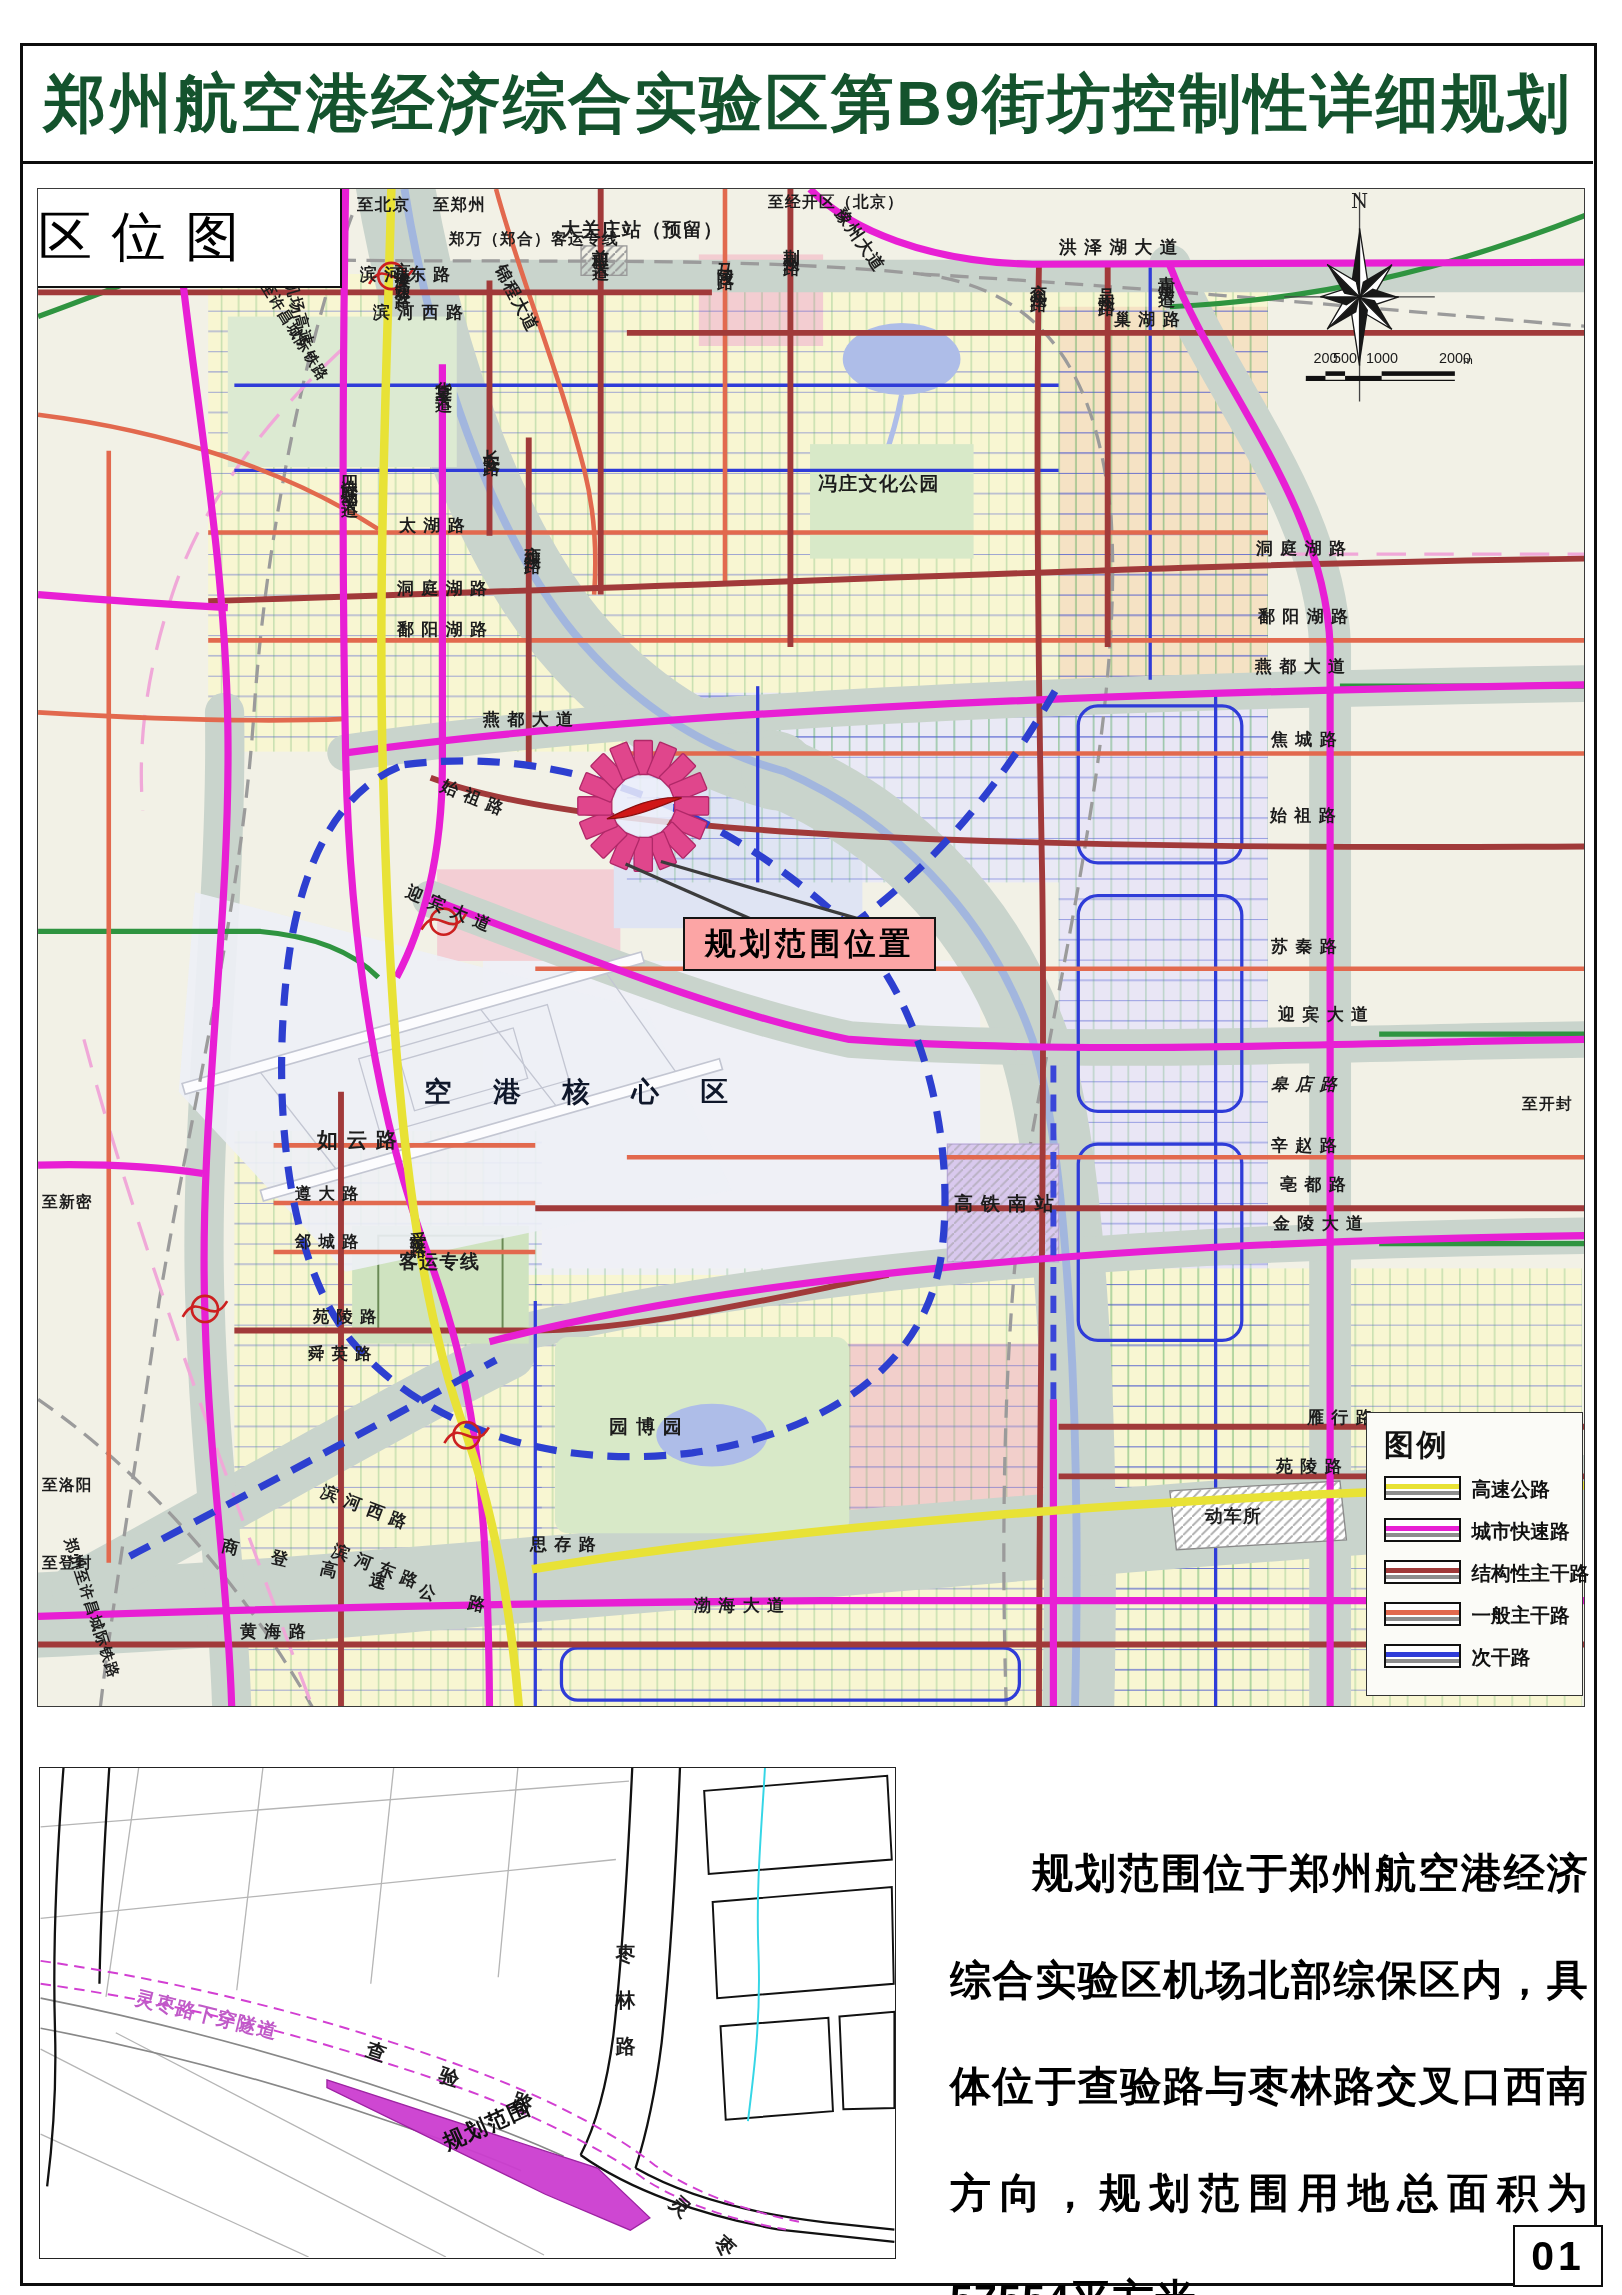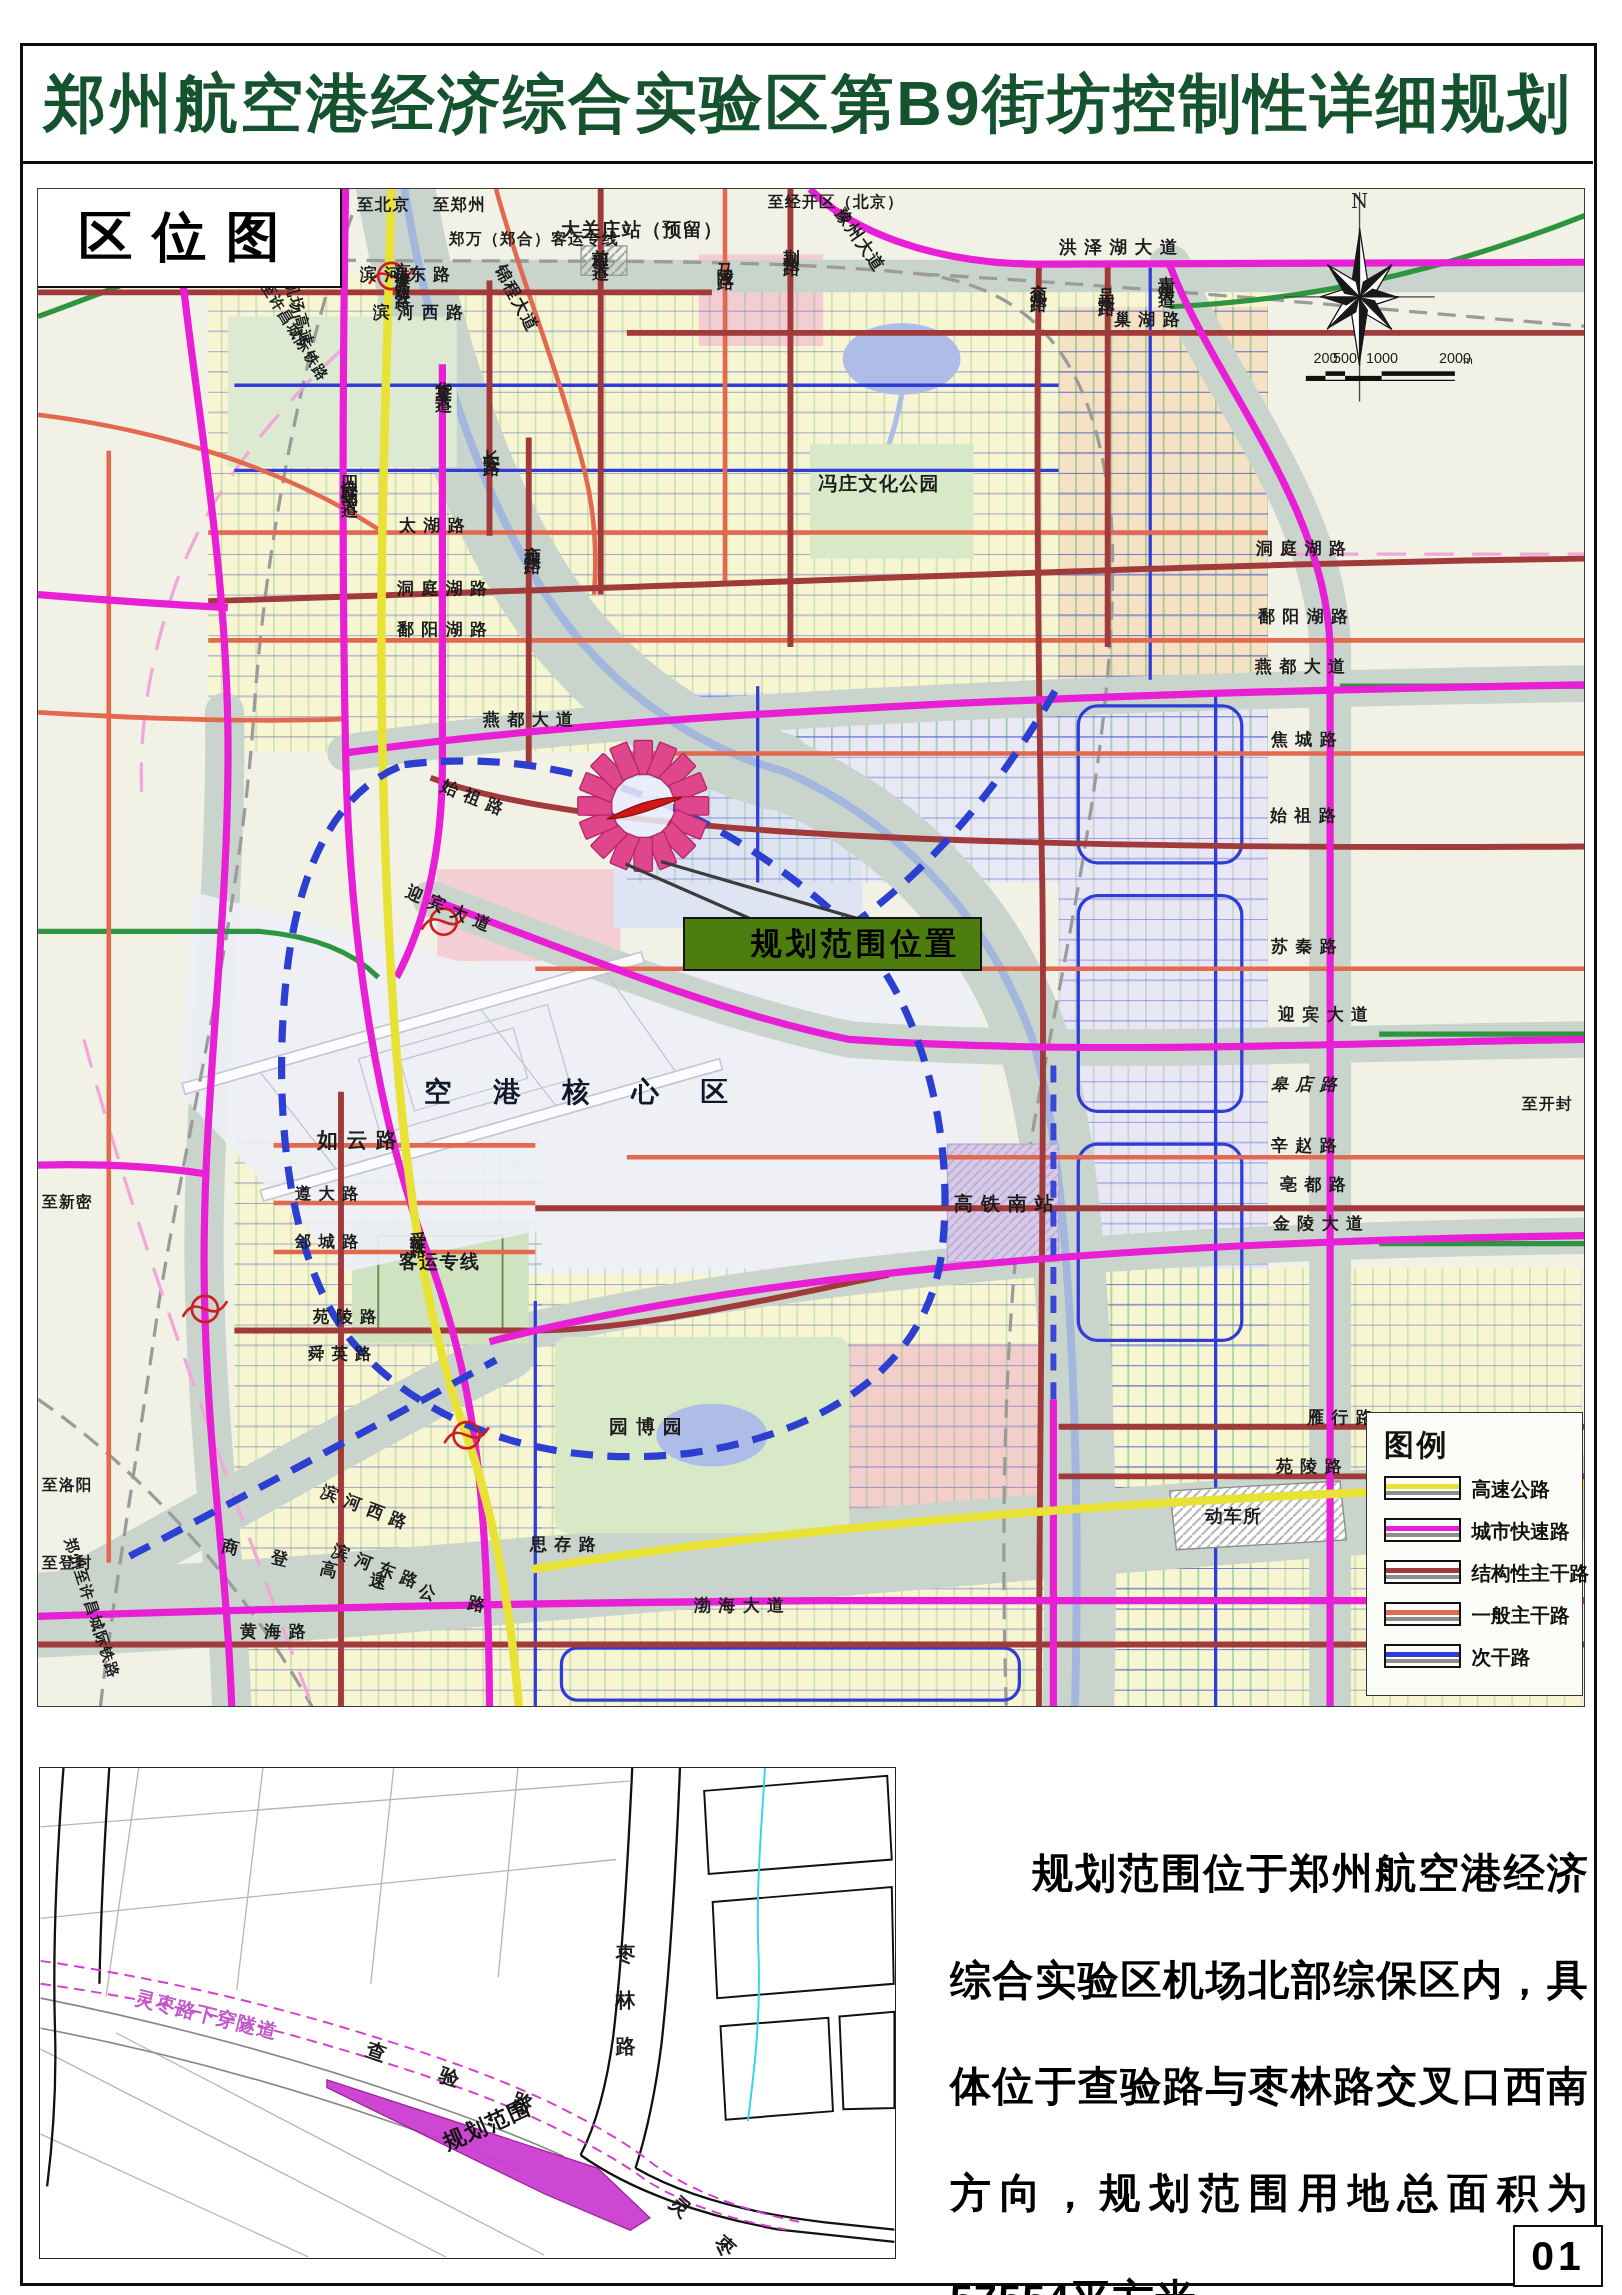"区位图" .corner-box { font-weight: bold -> normal; justify-content: center -> flex-start }
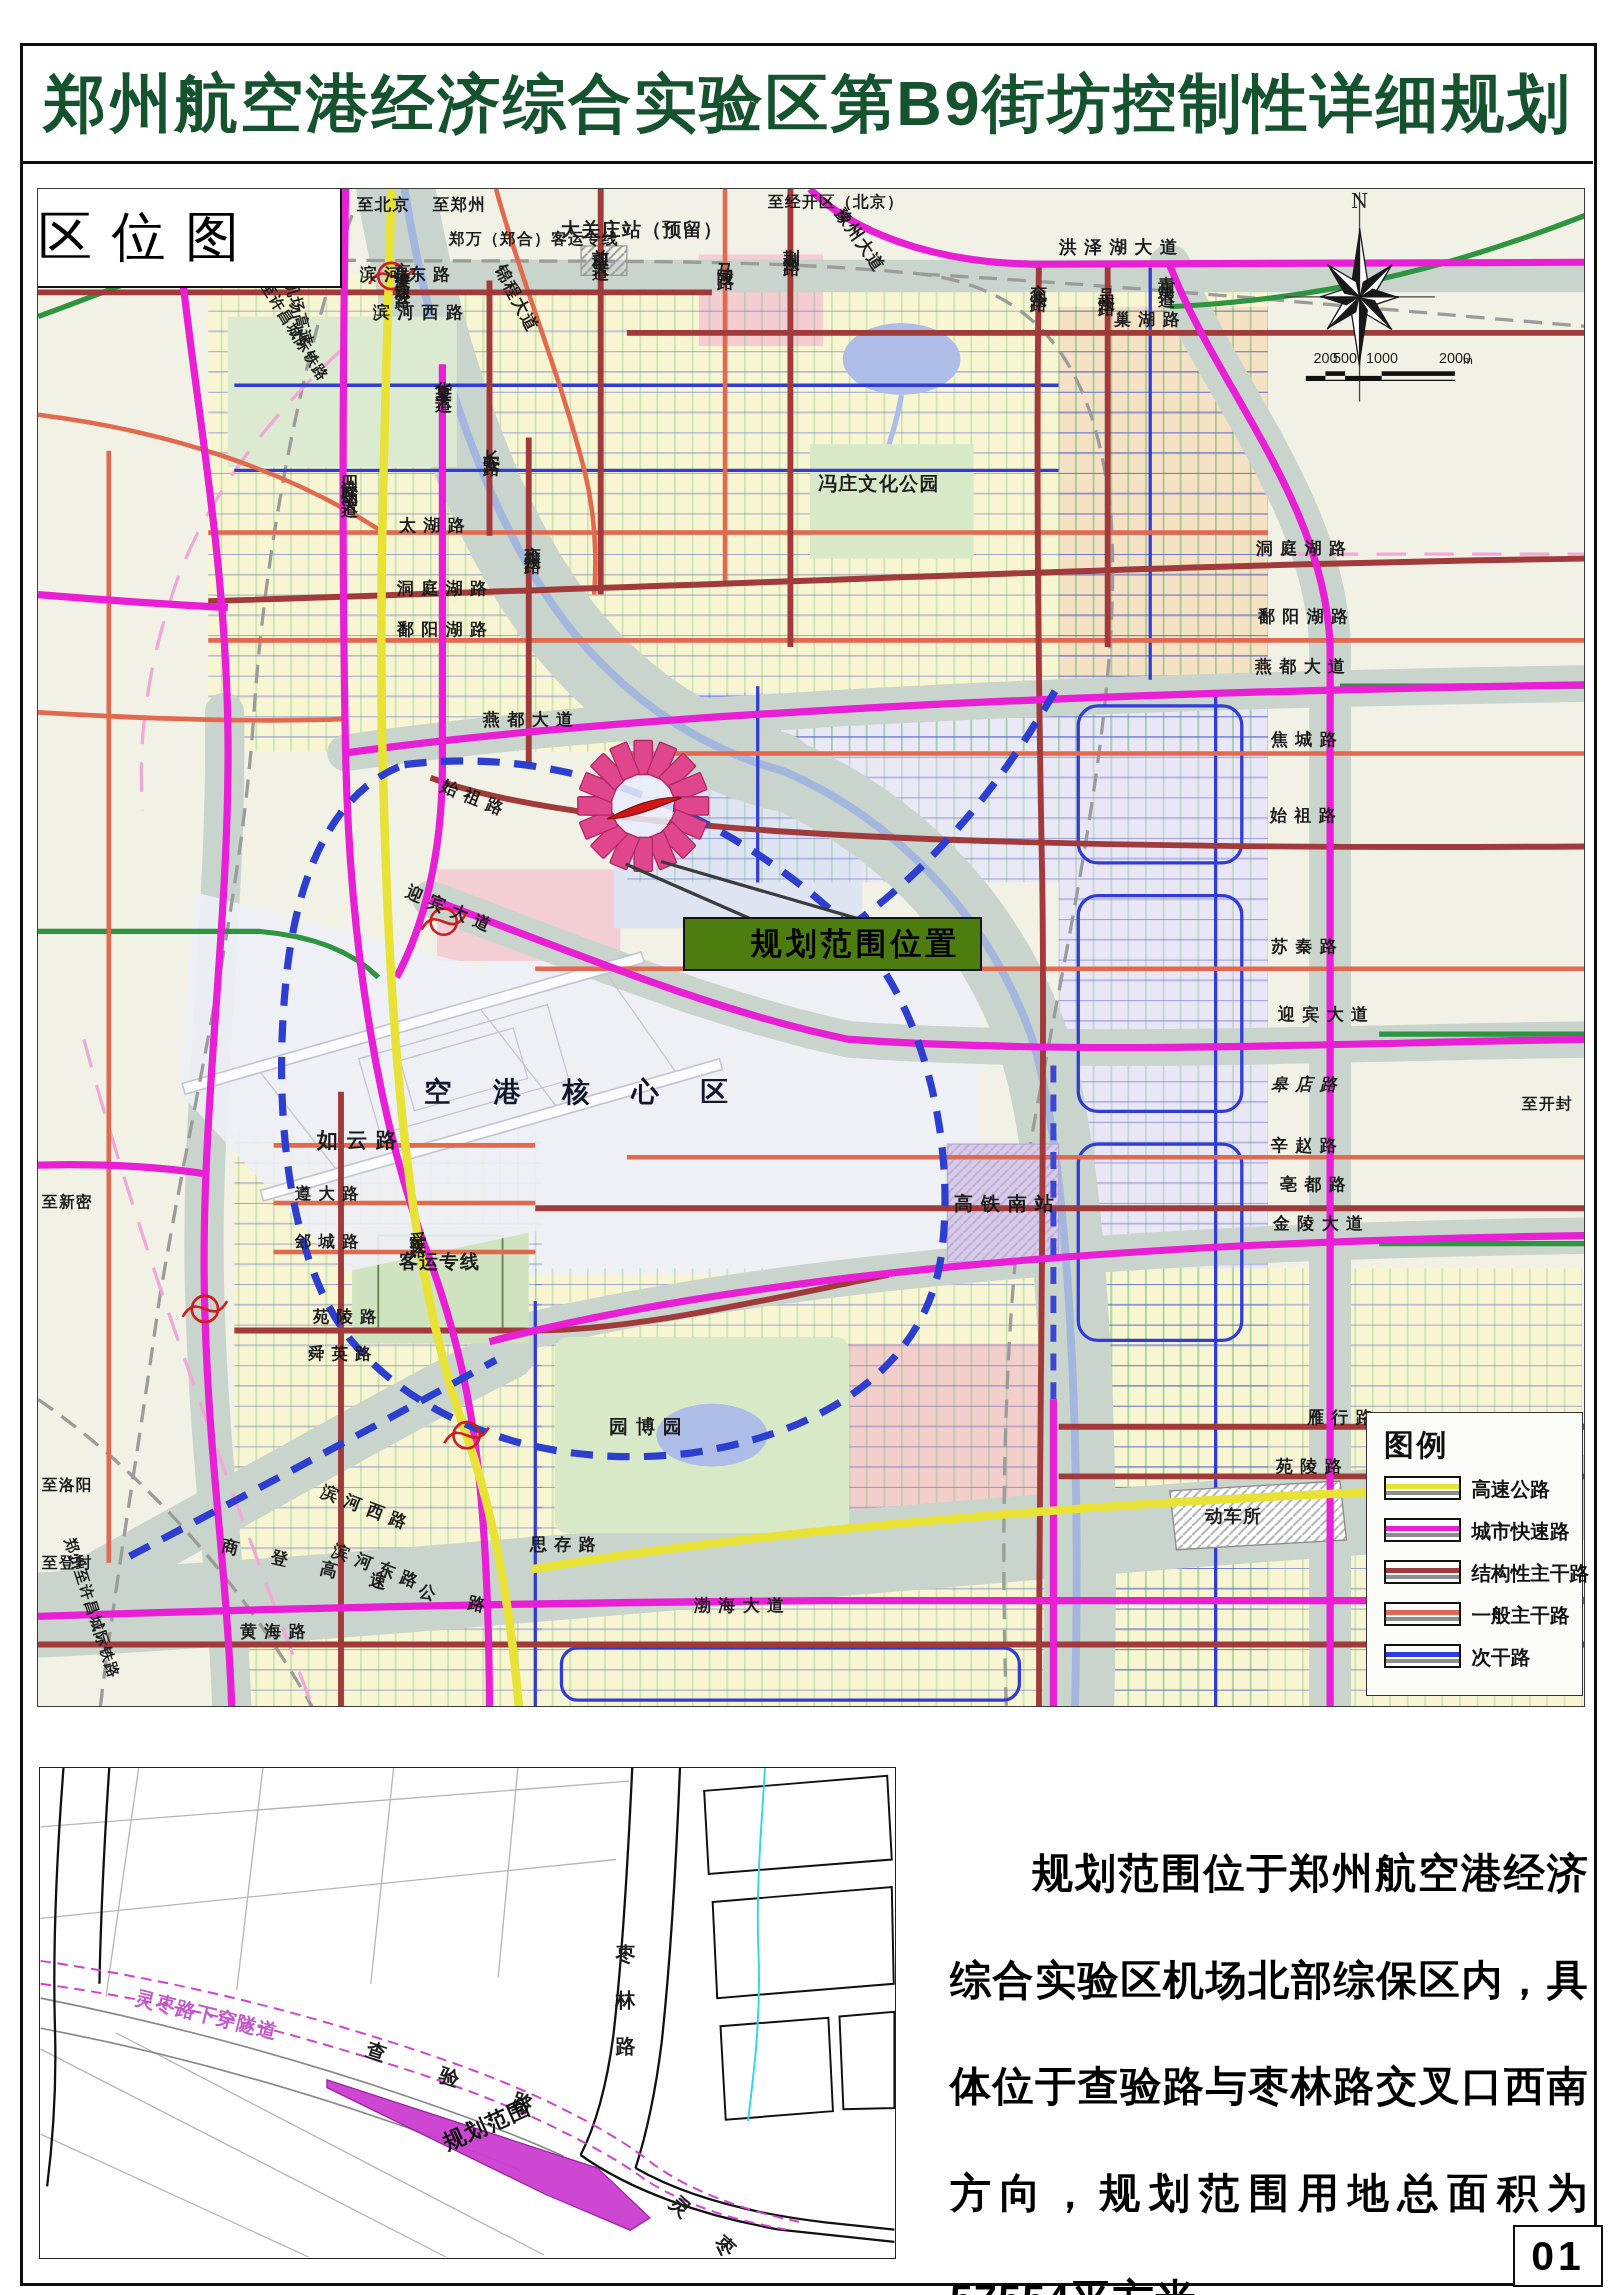"规划范围位置" .callout { background: #4d7c0f -> #fca5a5; padding-left: 46px -> none }
